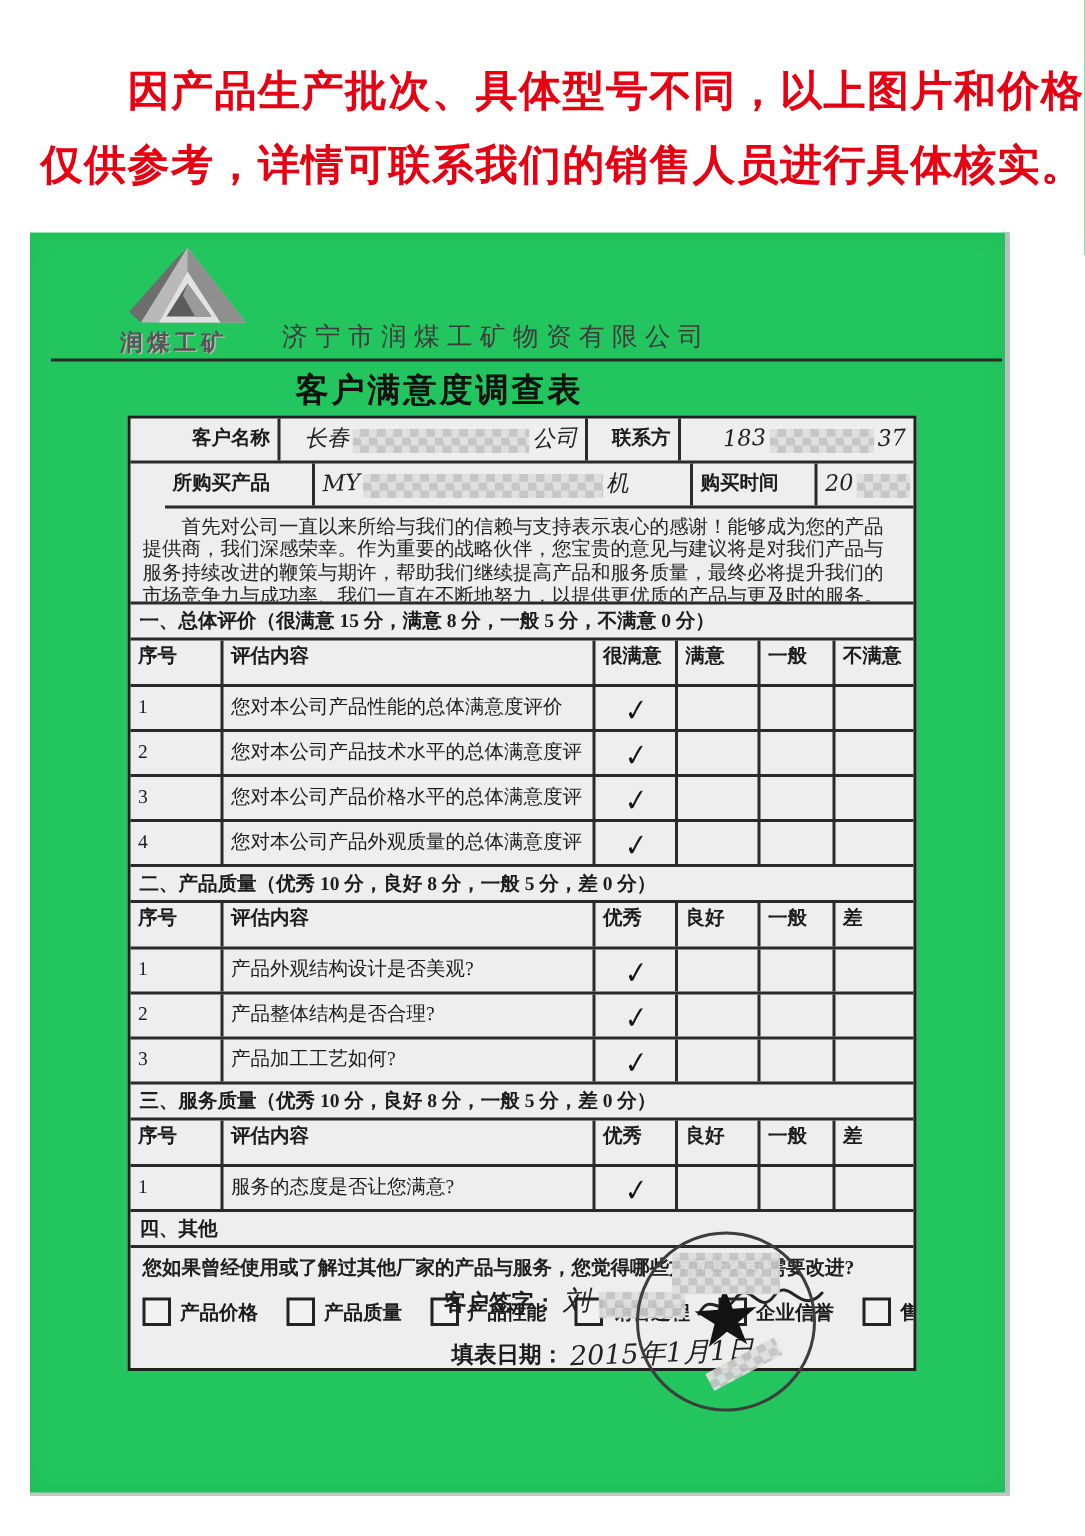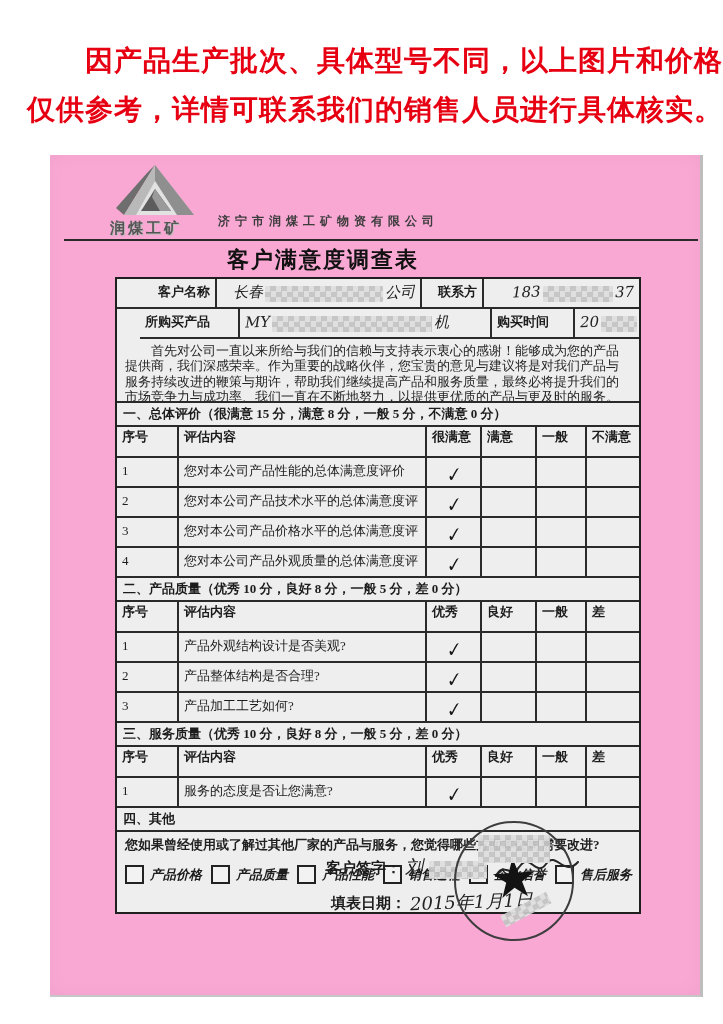"润煤工矿" .scan { background: #f9a8d4 -> #22c55e; left: 50px -> 20px }
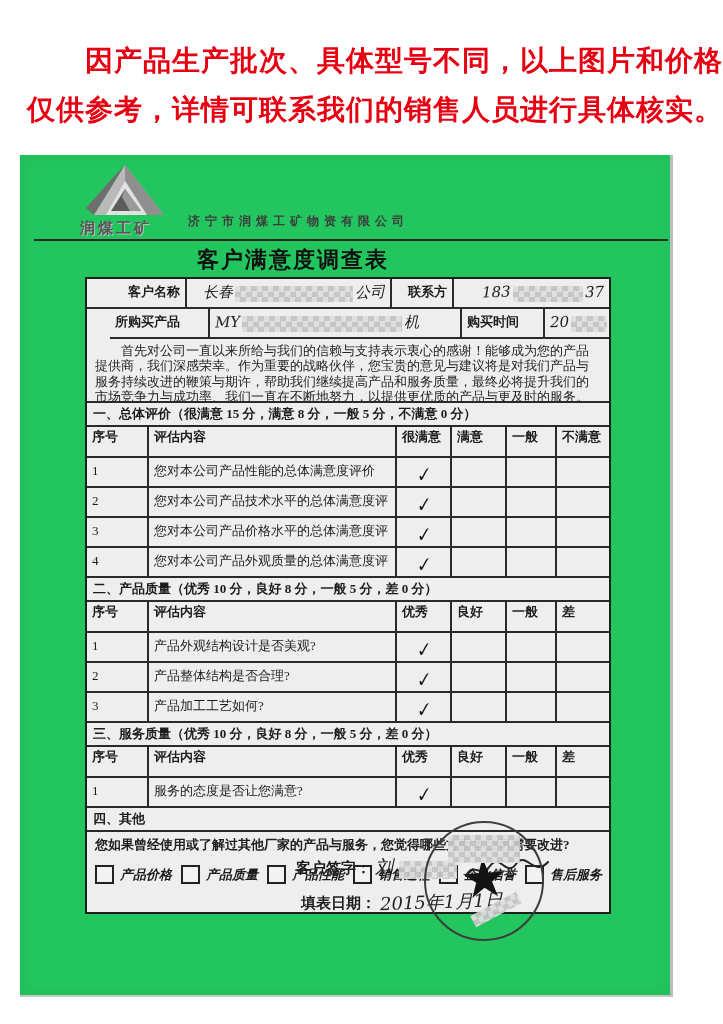"济宁市润煤工矿物资有限公司" .company { font-size: 12px -> 17px; font-weight: bold -> none }
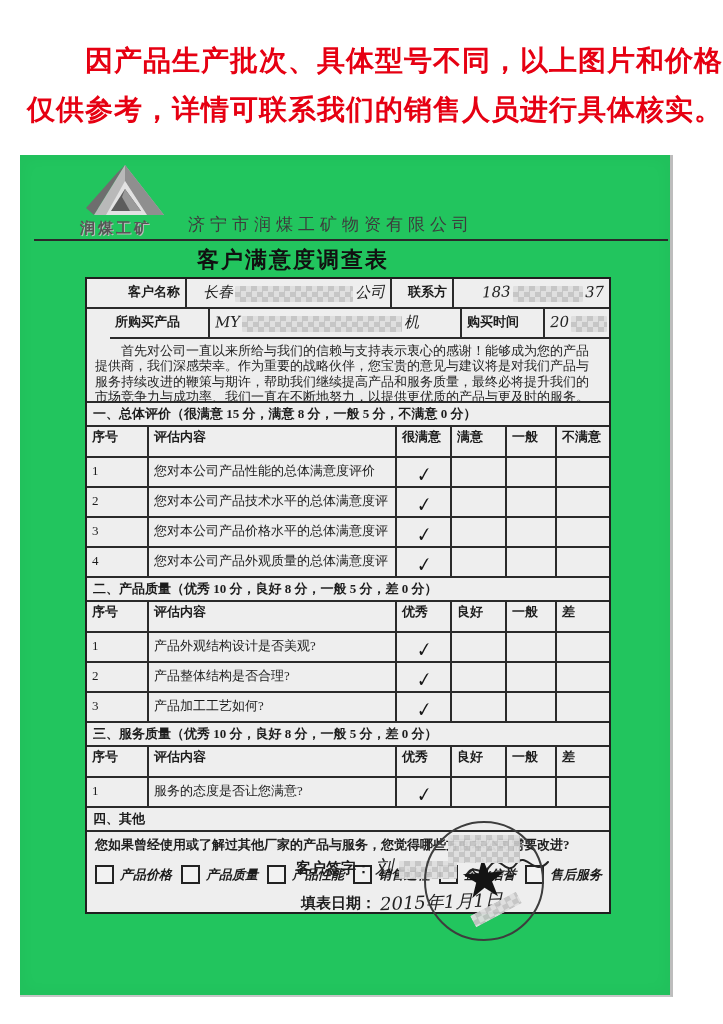"产品价格" .opts { font-style: italic -> none; gap: 9px -> 19px }
